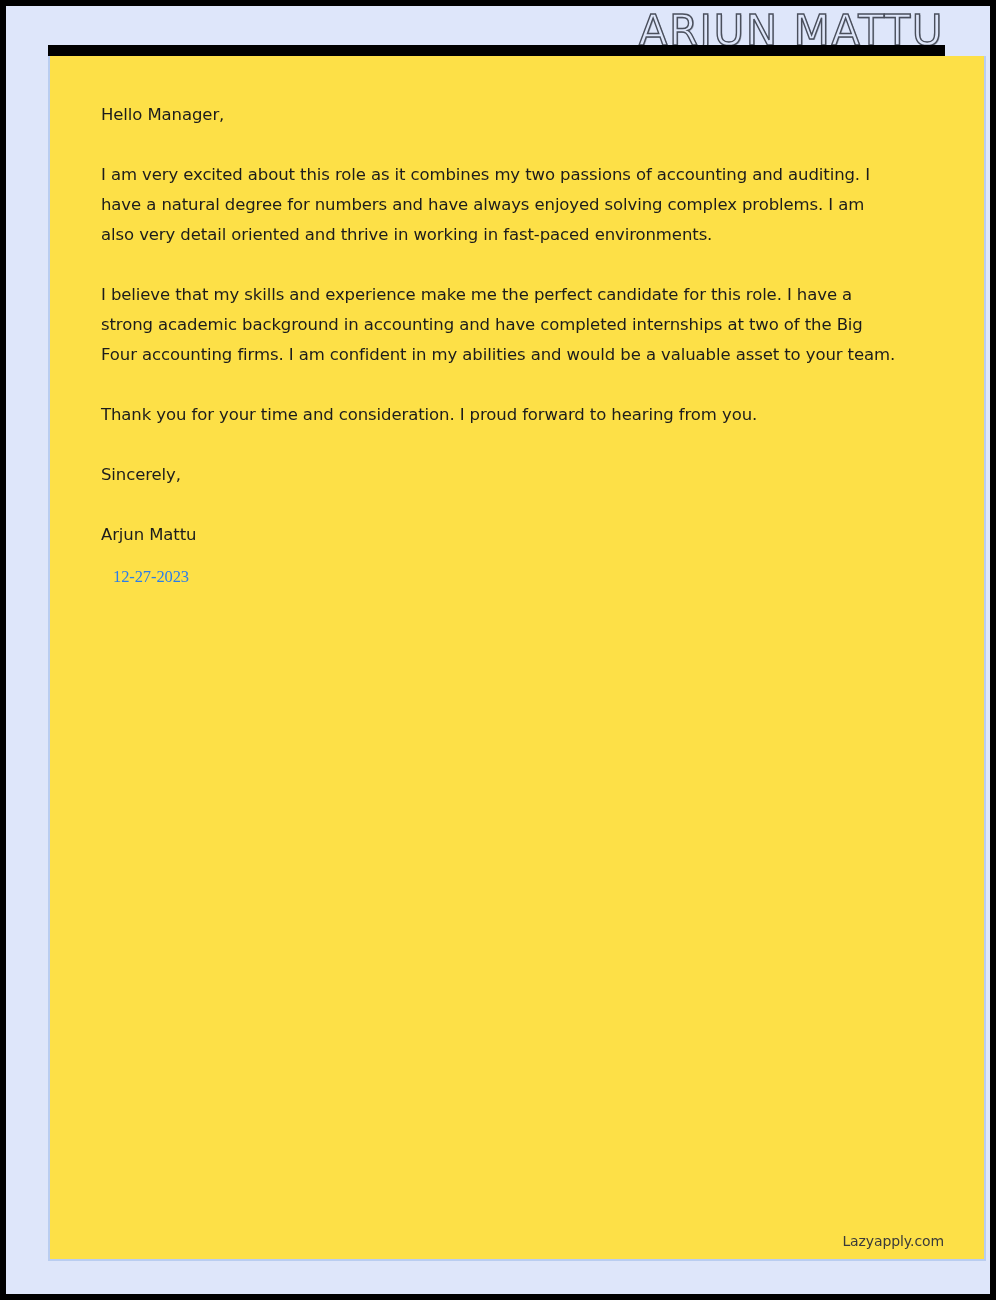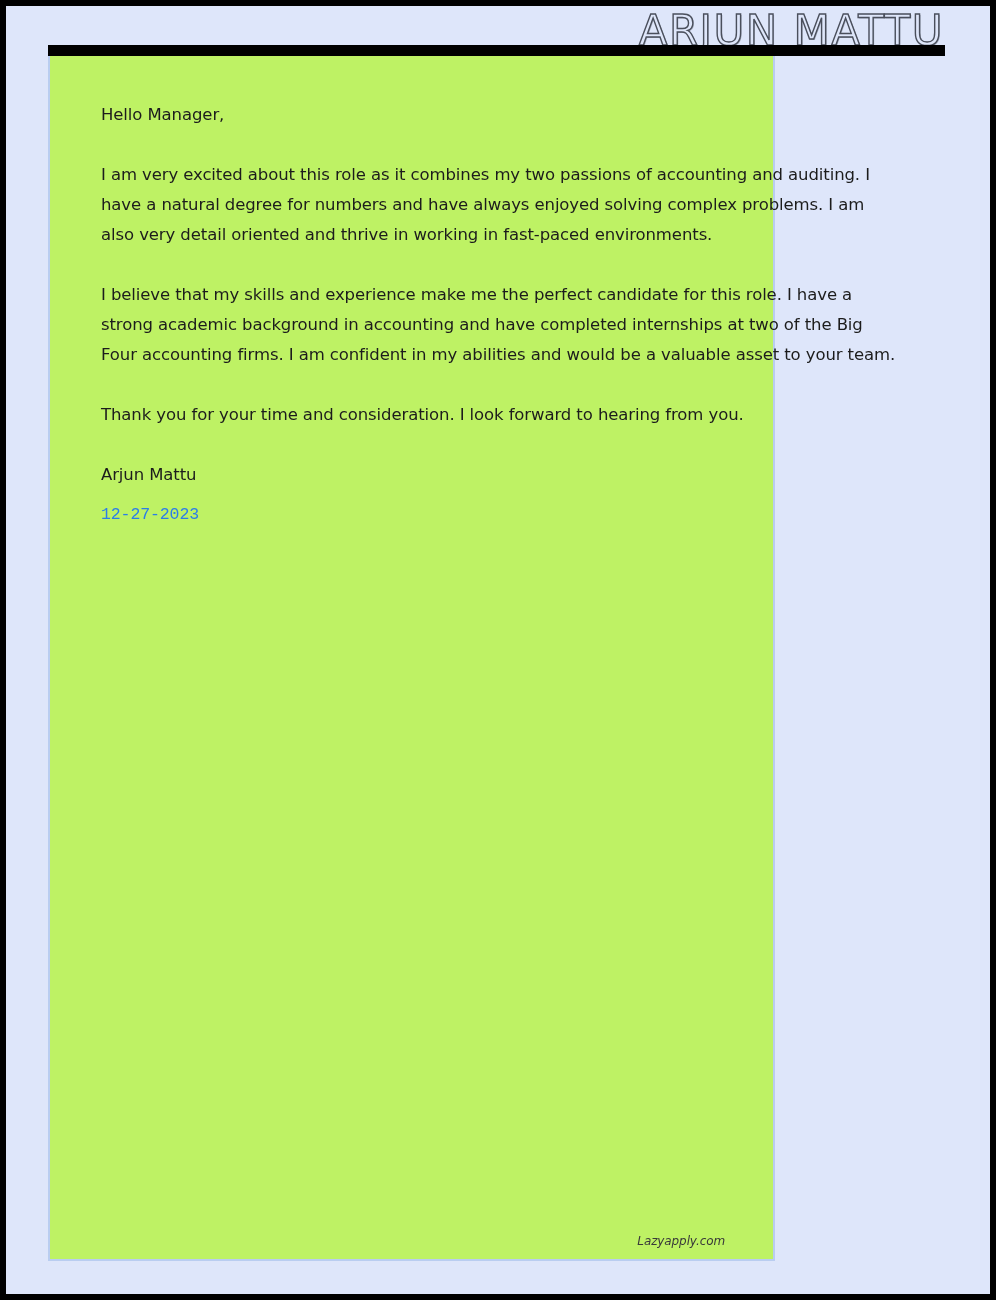"Hello Manager," .letter-card { background: #bef264 -> #fde047; width: 727px -> 938px }
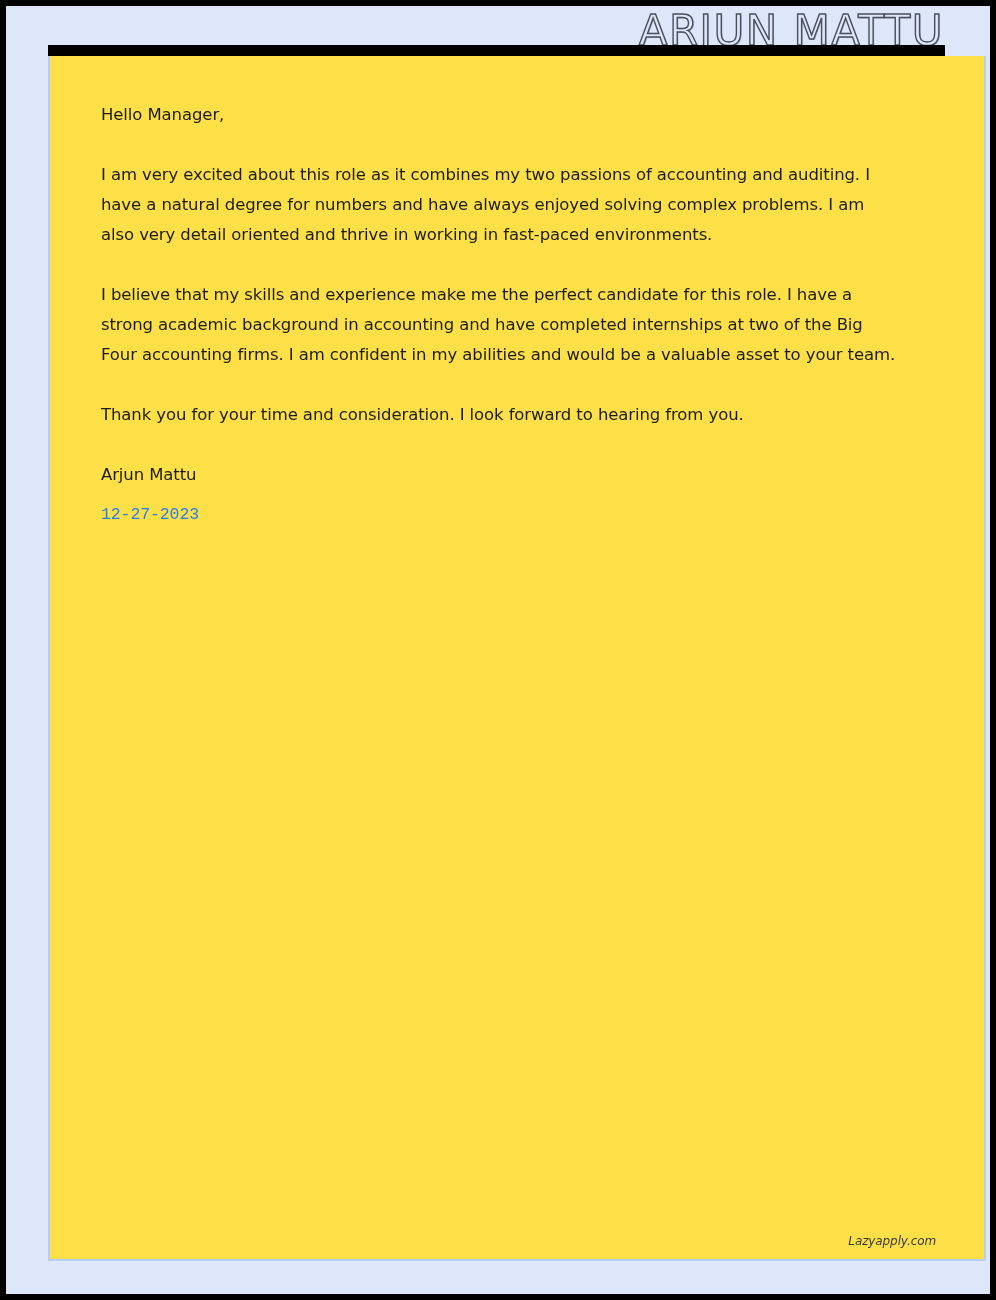"Thank you for your time" p.para { text: look -> proud }
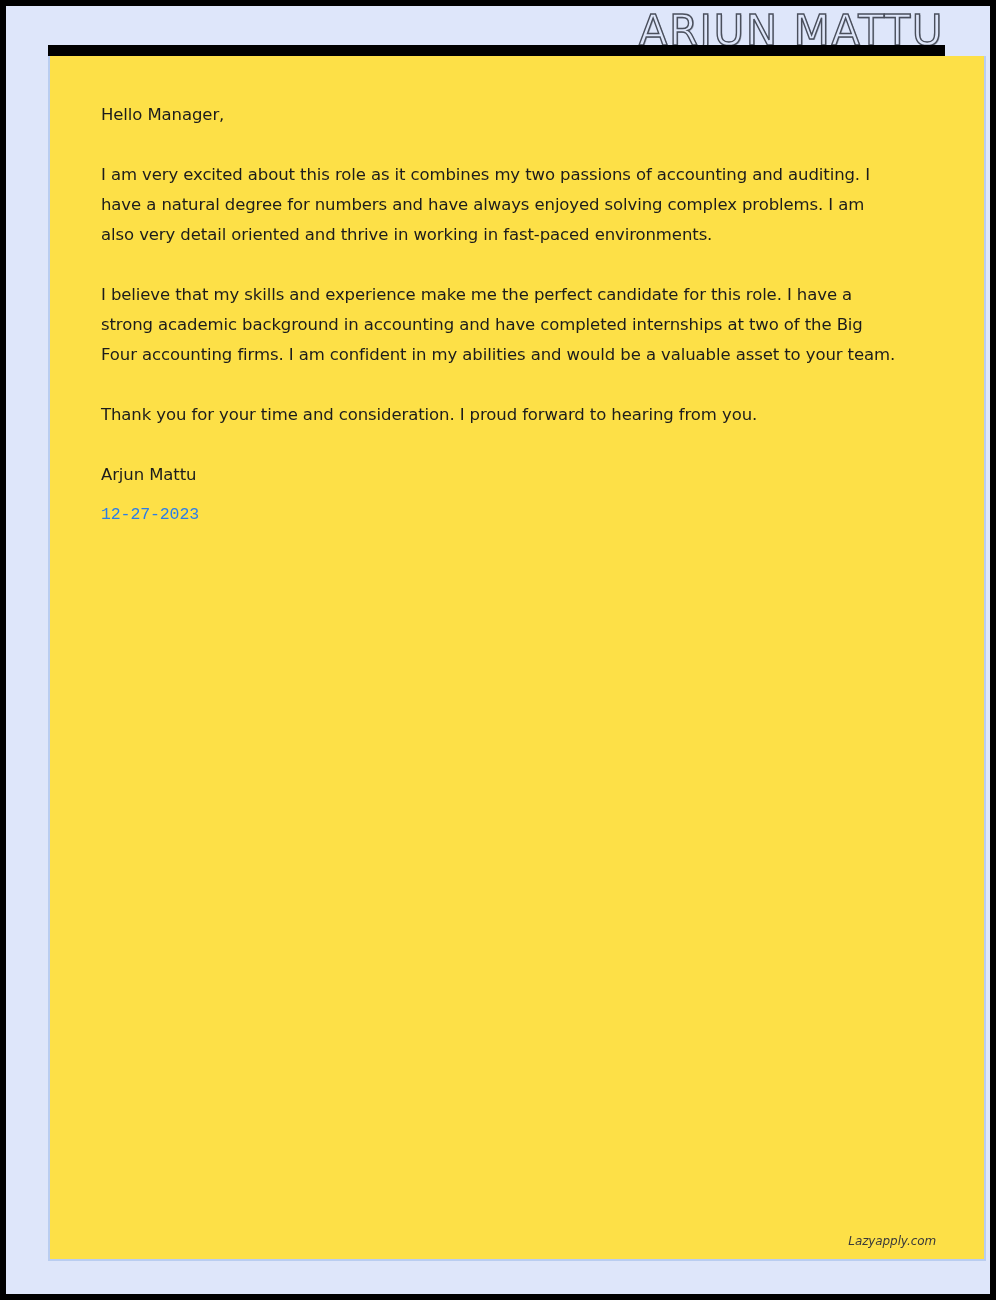"Sincerely," p.para { html: none -> <p>Sincerely,</p> }
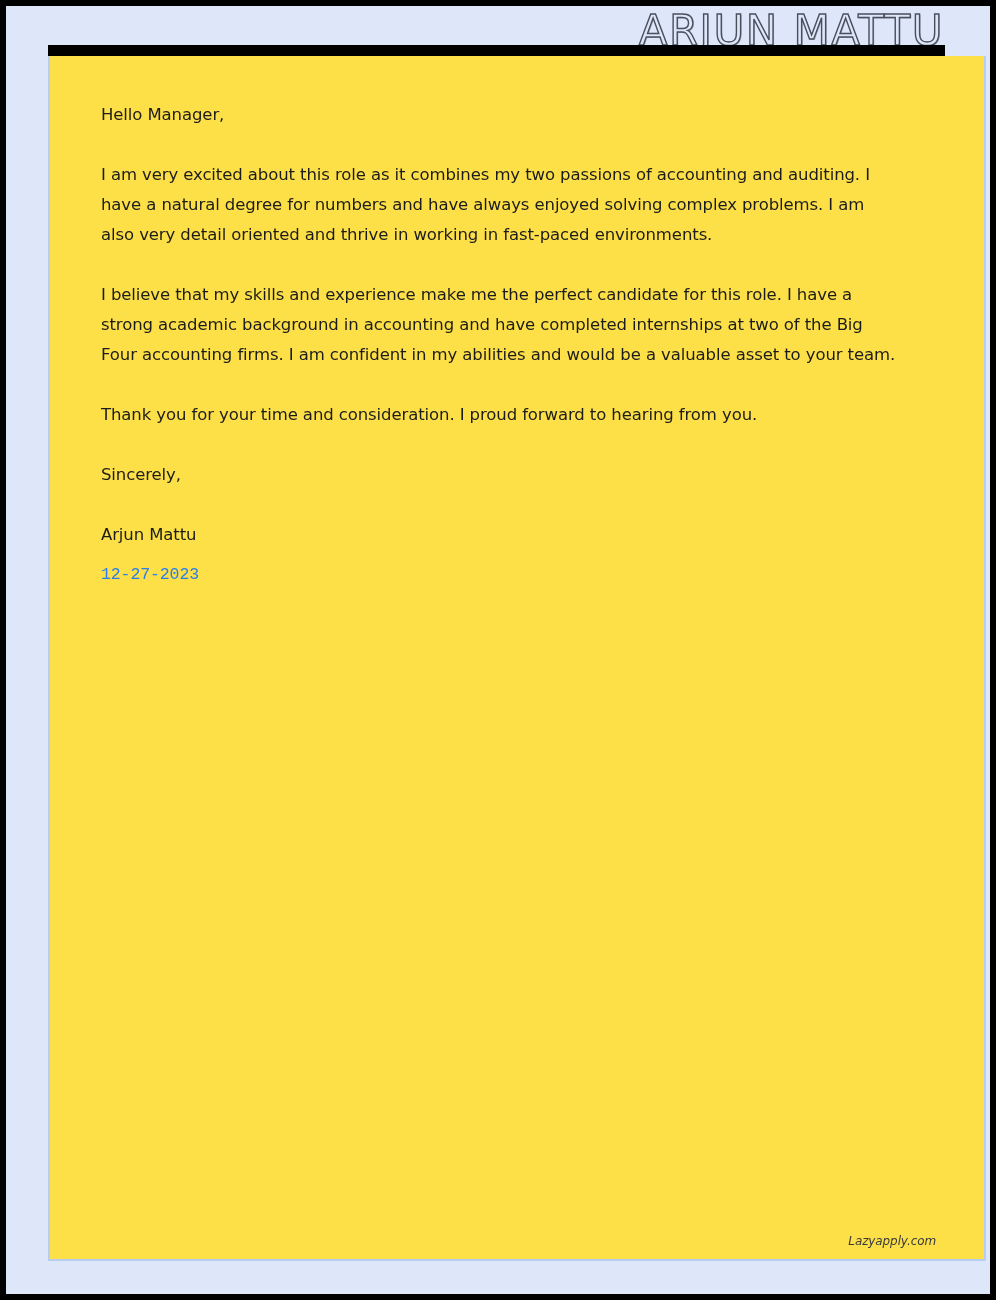"12-27-2023" .signature-date { font-family: Liberation Mono, monospace -> Liberation Serif, serif; margin: 0 -> 12px }
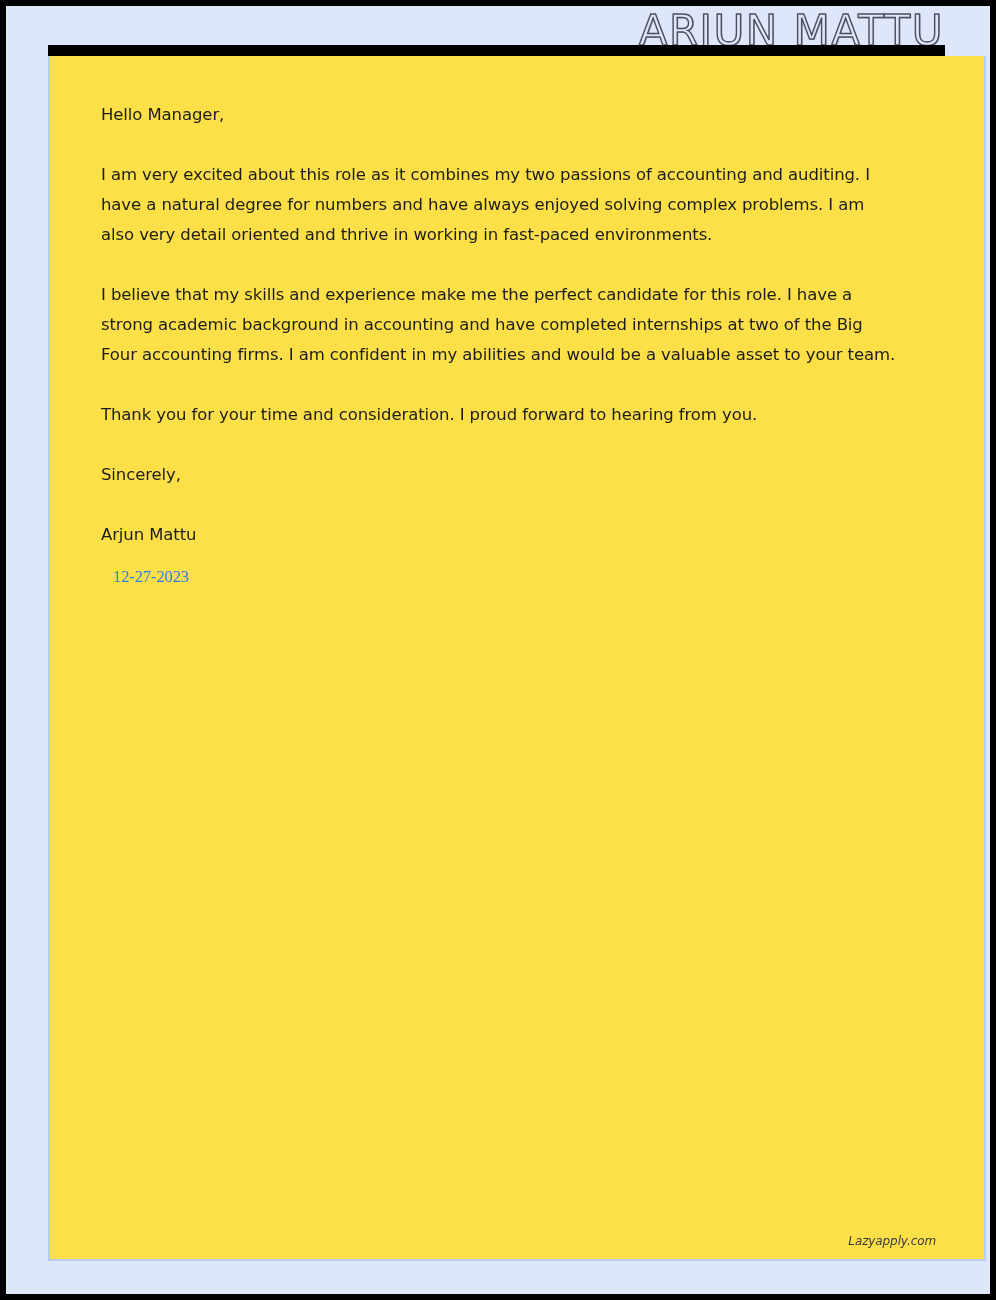"Lazyapply.com" .footer { font-size: 12px -> 14px; font-style: italic -> none; right: 48px -> 40px }
